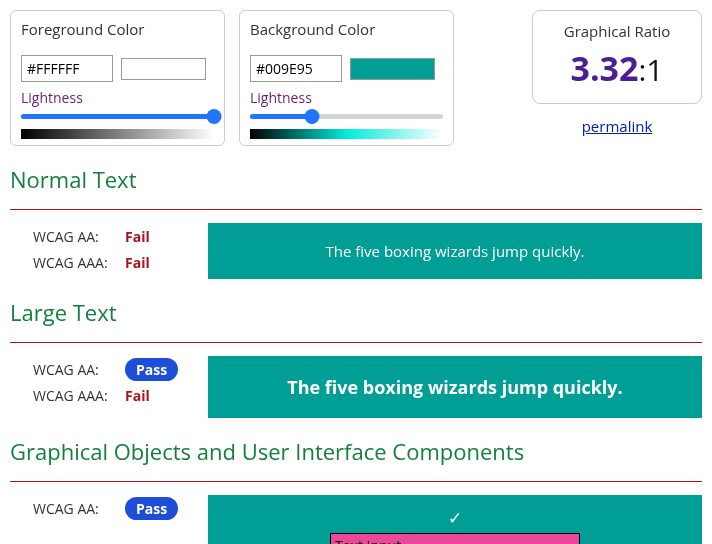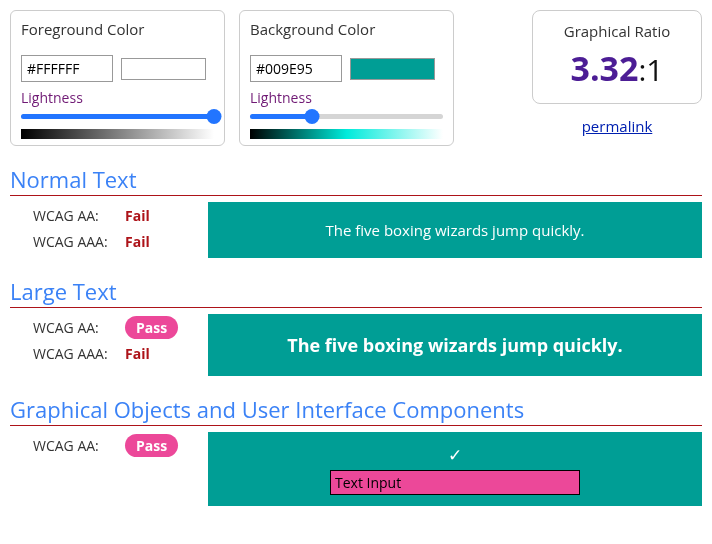"Normal Text" .section h2 { color: #3b82f6 -> #15803d; margin-bottom: 6px -> 13px; padding-bottom: 1px -> 15px }
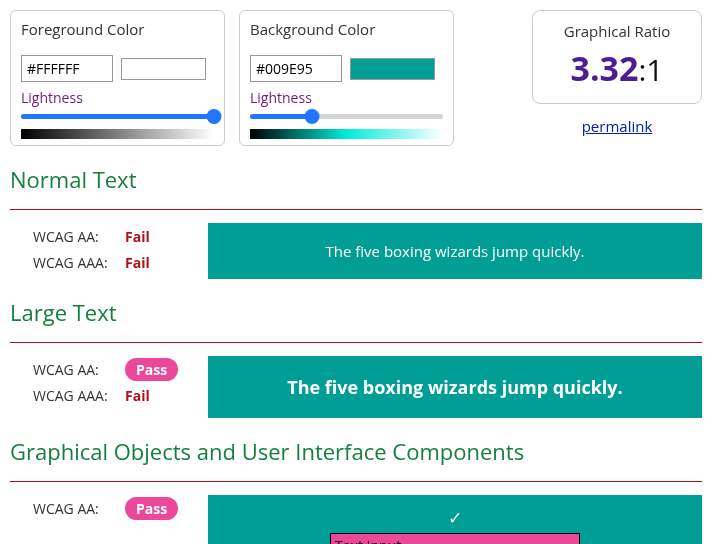"Pass" .pass-badge { background: #ec4899 -> #1d4ed8 }
